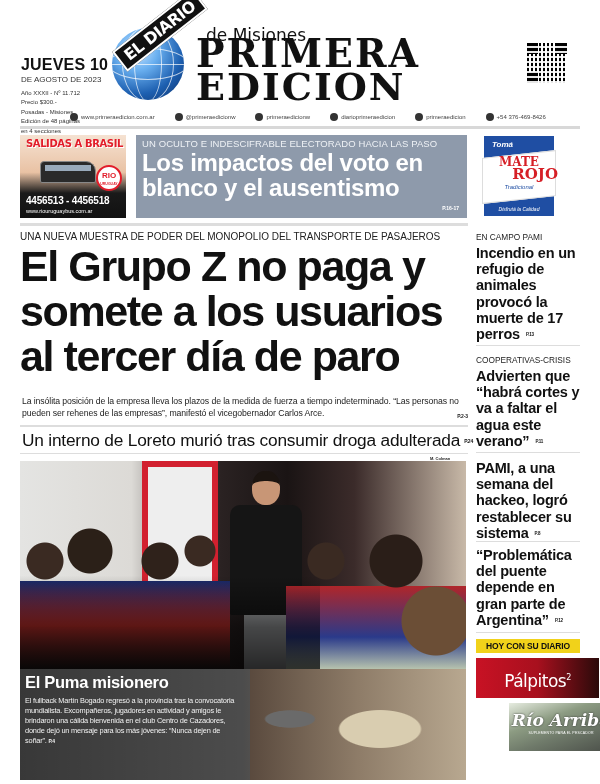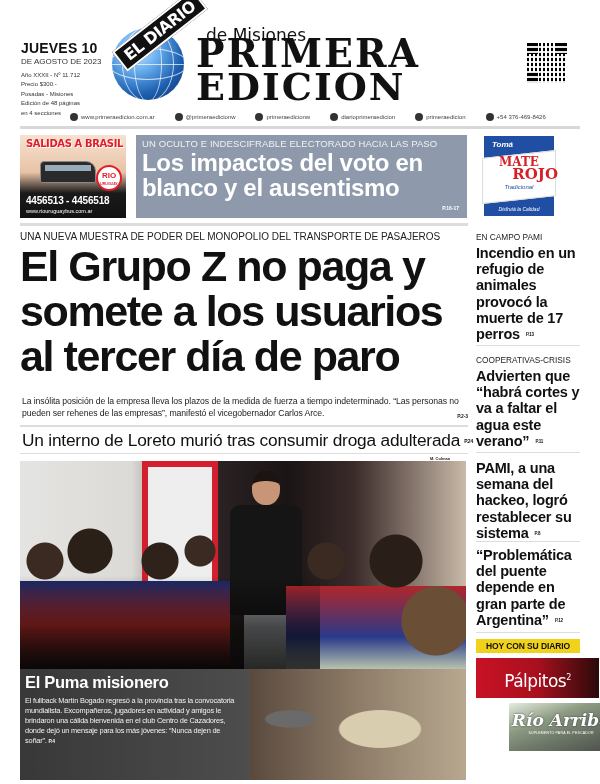"JUEVES 10" .dateblock .day { font-size: 14px -> 16px; margin-top: none -> 16px }
